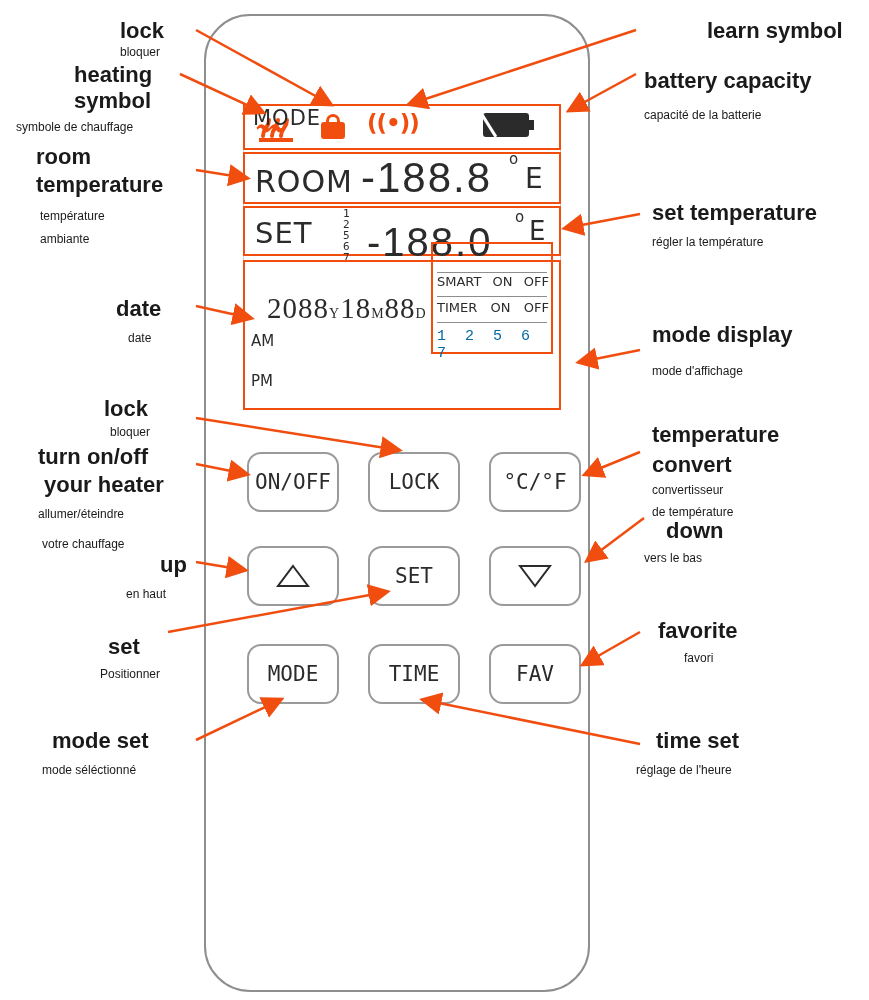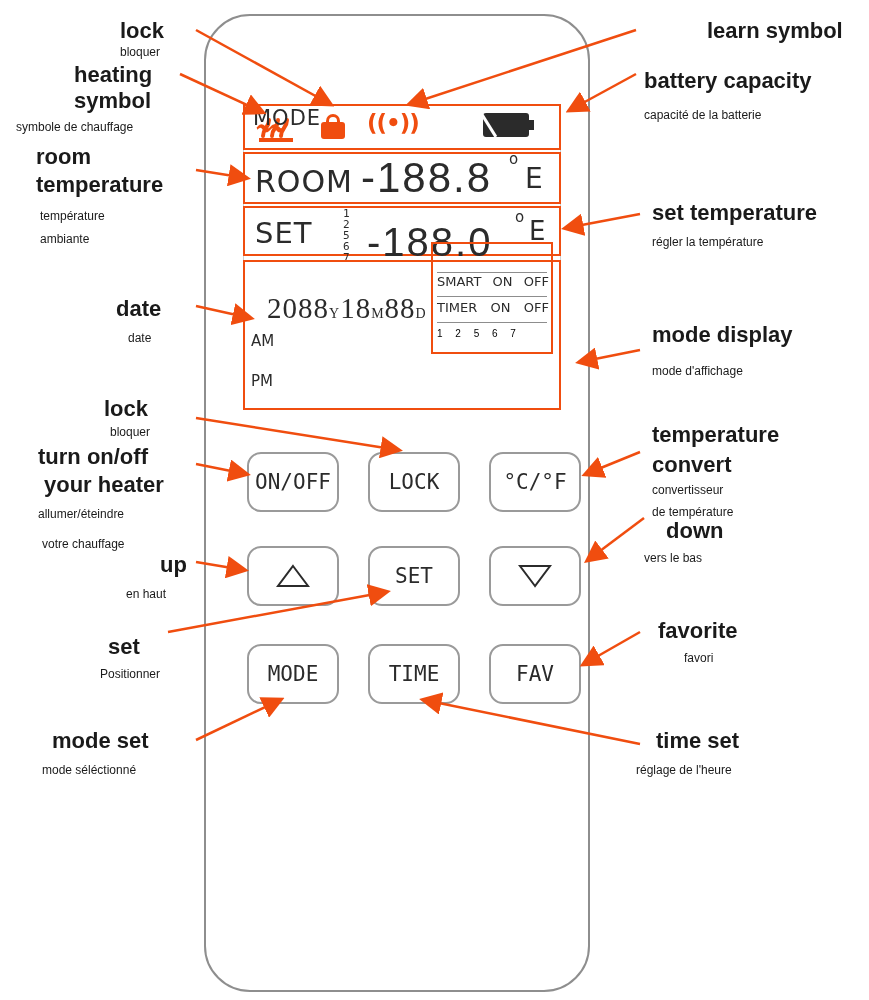"1 2 5 6 7" .mode-nums { color: #000000 -> #0369a1; font-family: Liberation Sans, sans-serif -> Liberation Mono, monospace; font-size: 10px -> 15px }
